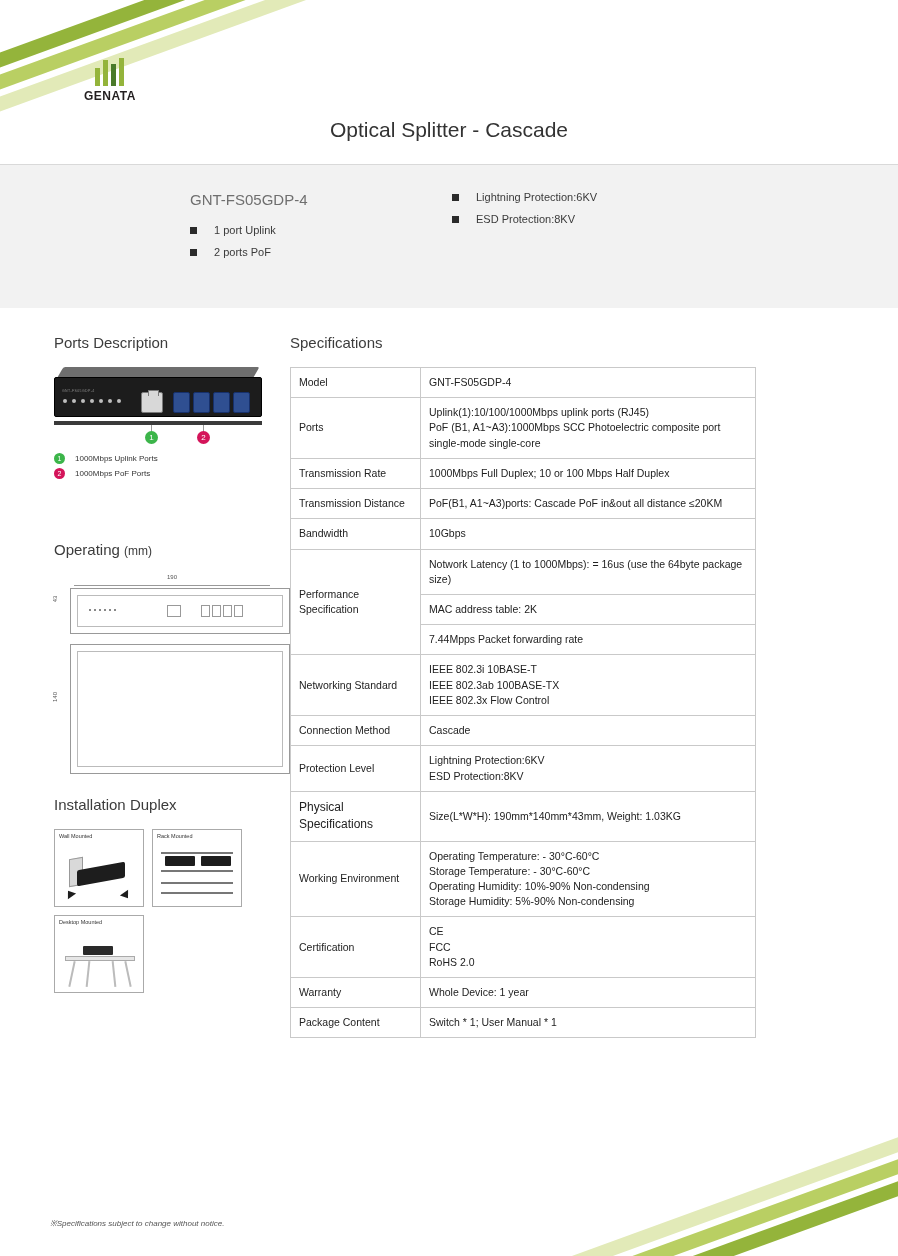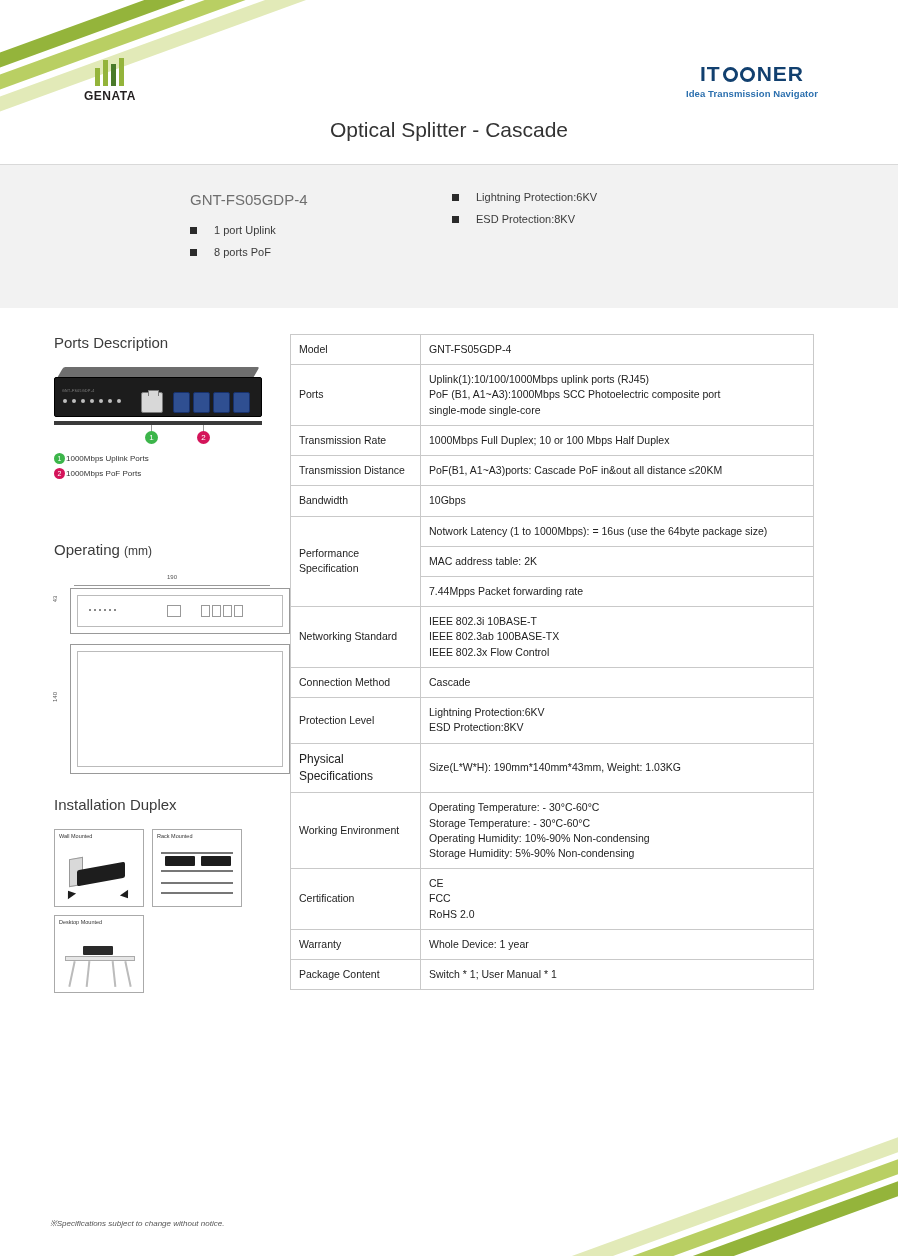"IT" div.brand-right { html: <div> <div> <span>IT</span> <span> <span></span> <span></span> </span> <span>NER</span> </div> <div>Idea Transmission Navigator</div> </div> -> none }
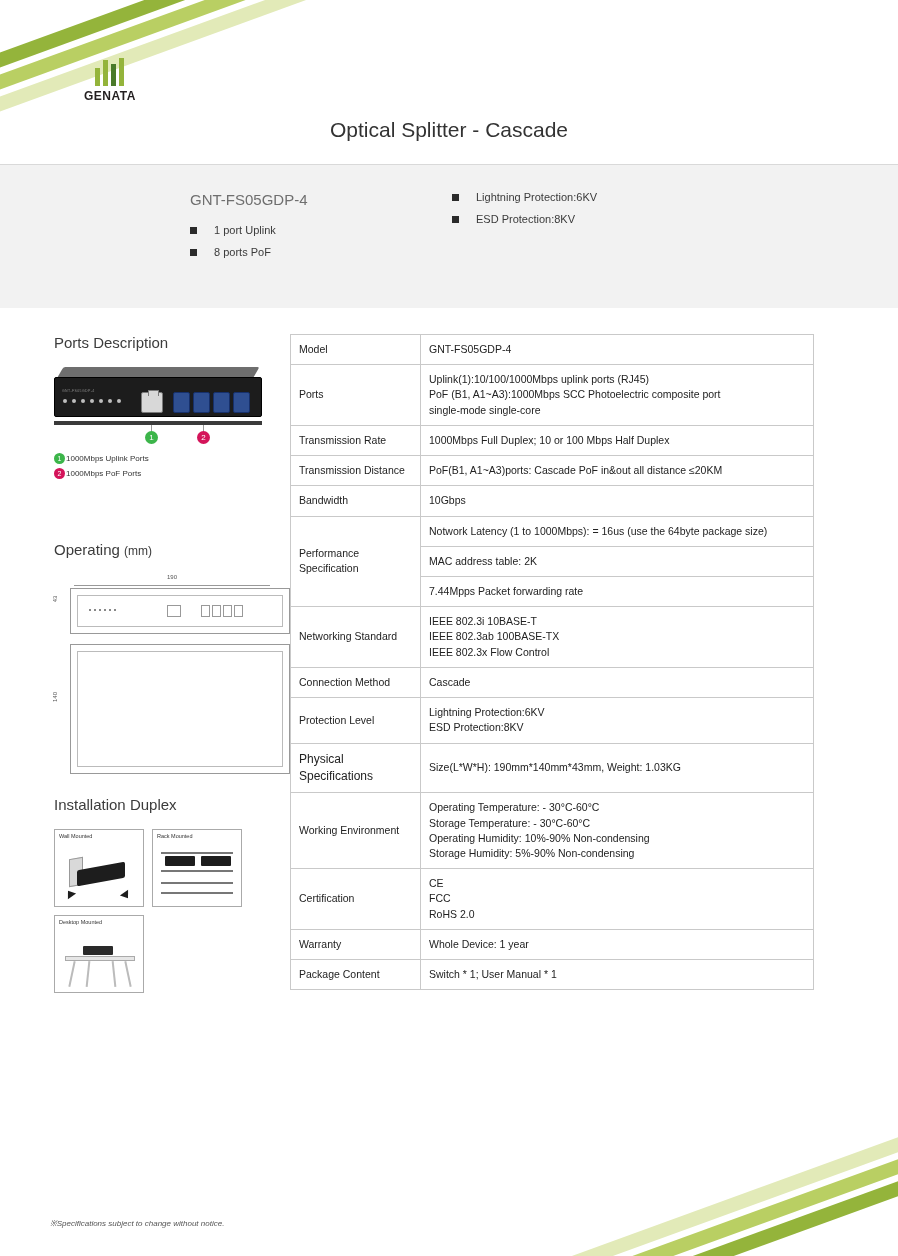"8 ports PoF" li { text: 8 -> 2 }
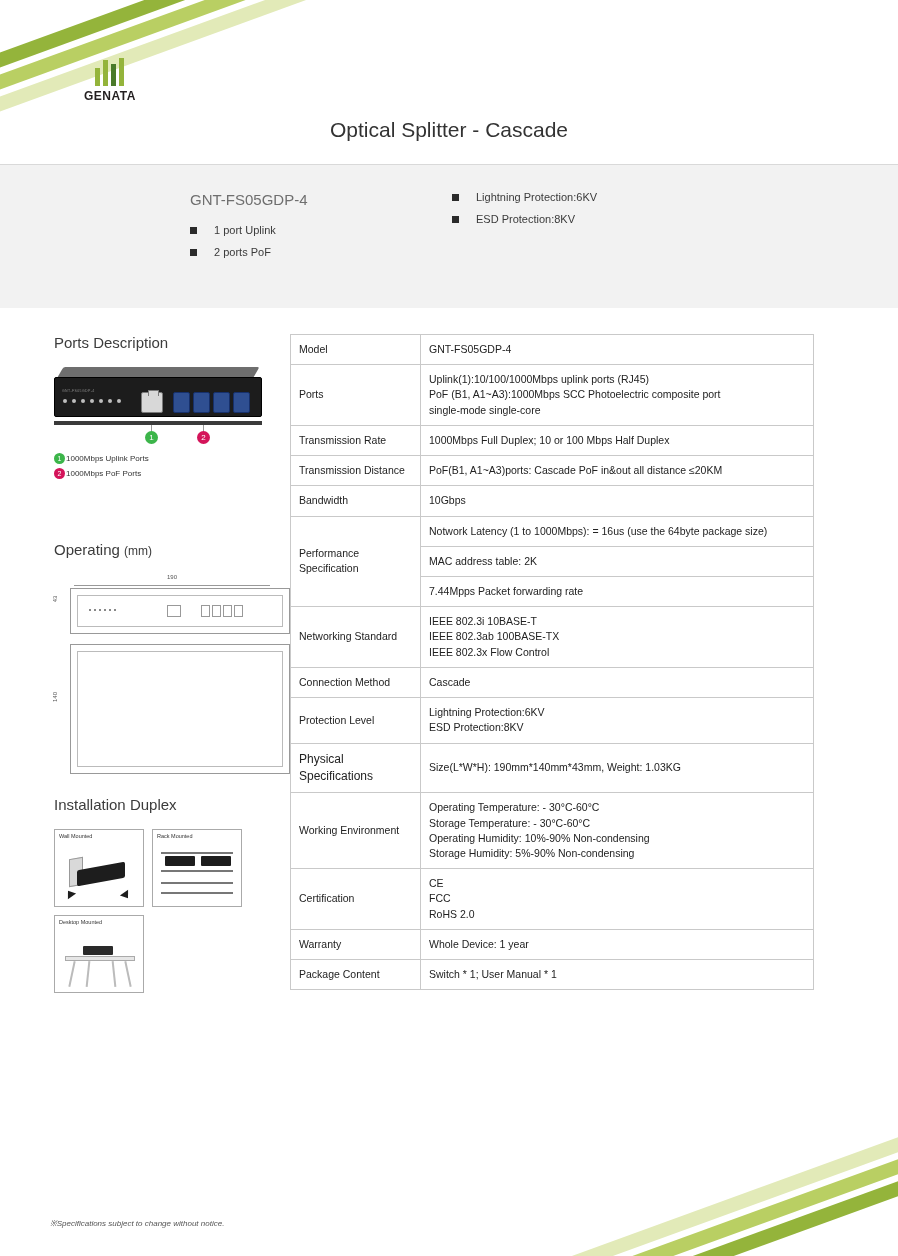"Specifications" div.sec-h { html: none -> <div>Specifications</div> }
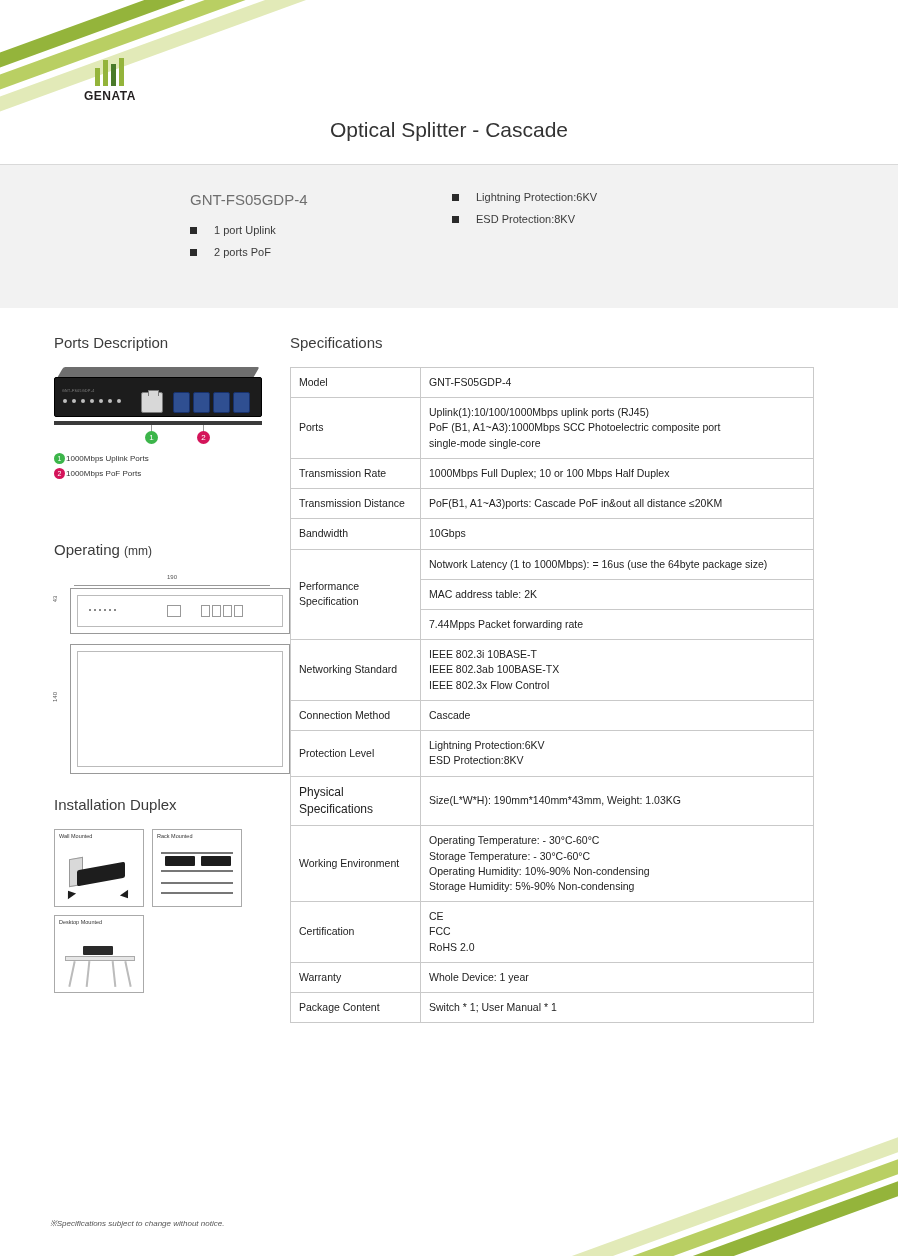"Model" table.spec { width: 524px -> 466px }
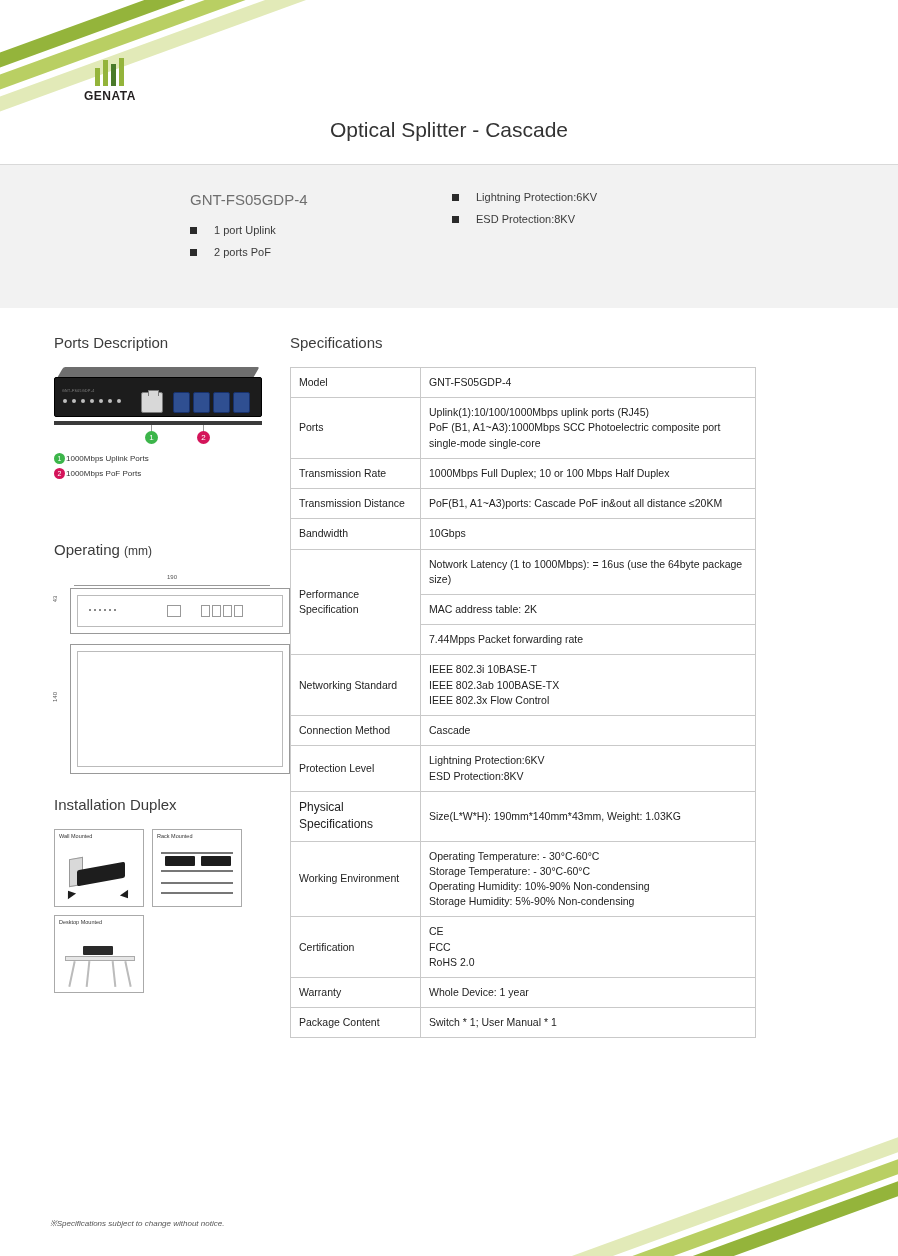"1000Mbps Uplink Ports" .legend div { gap: 1px -> 10px }
